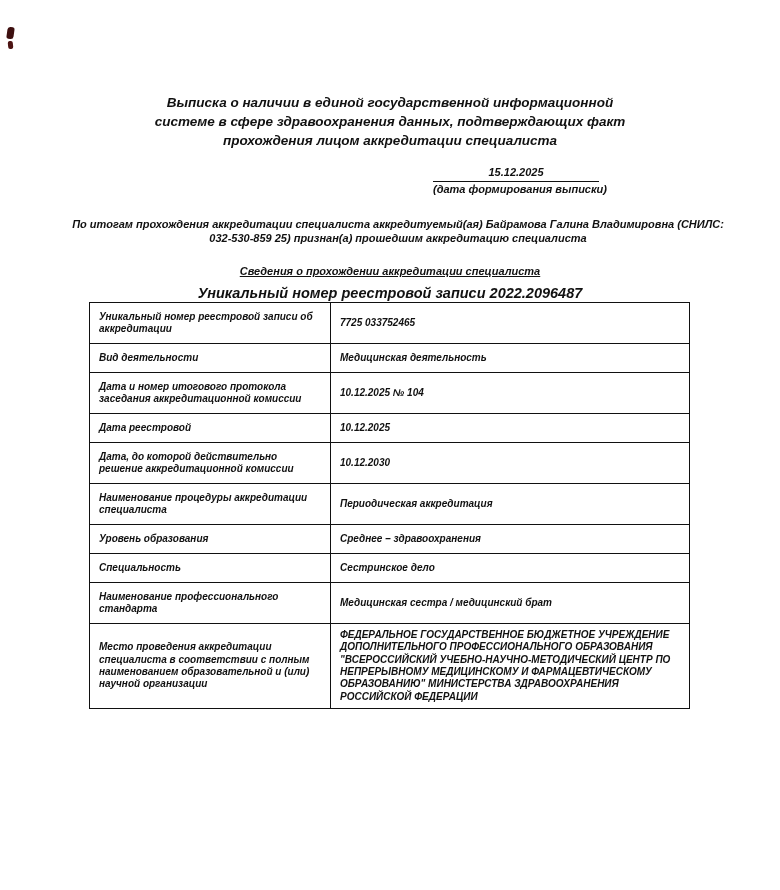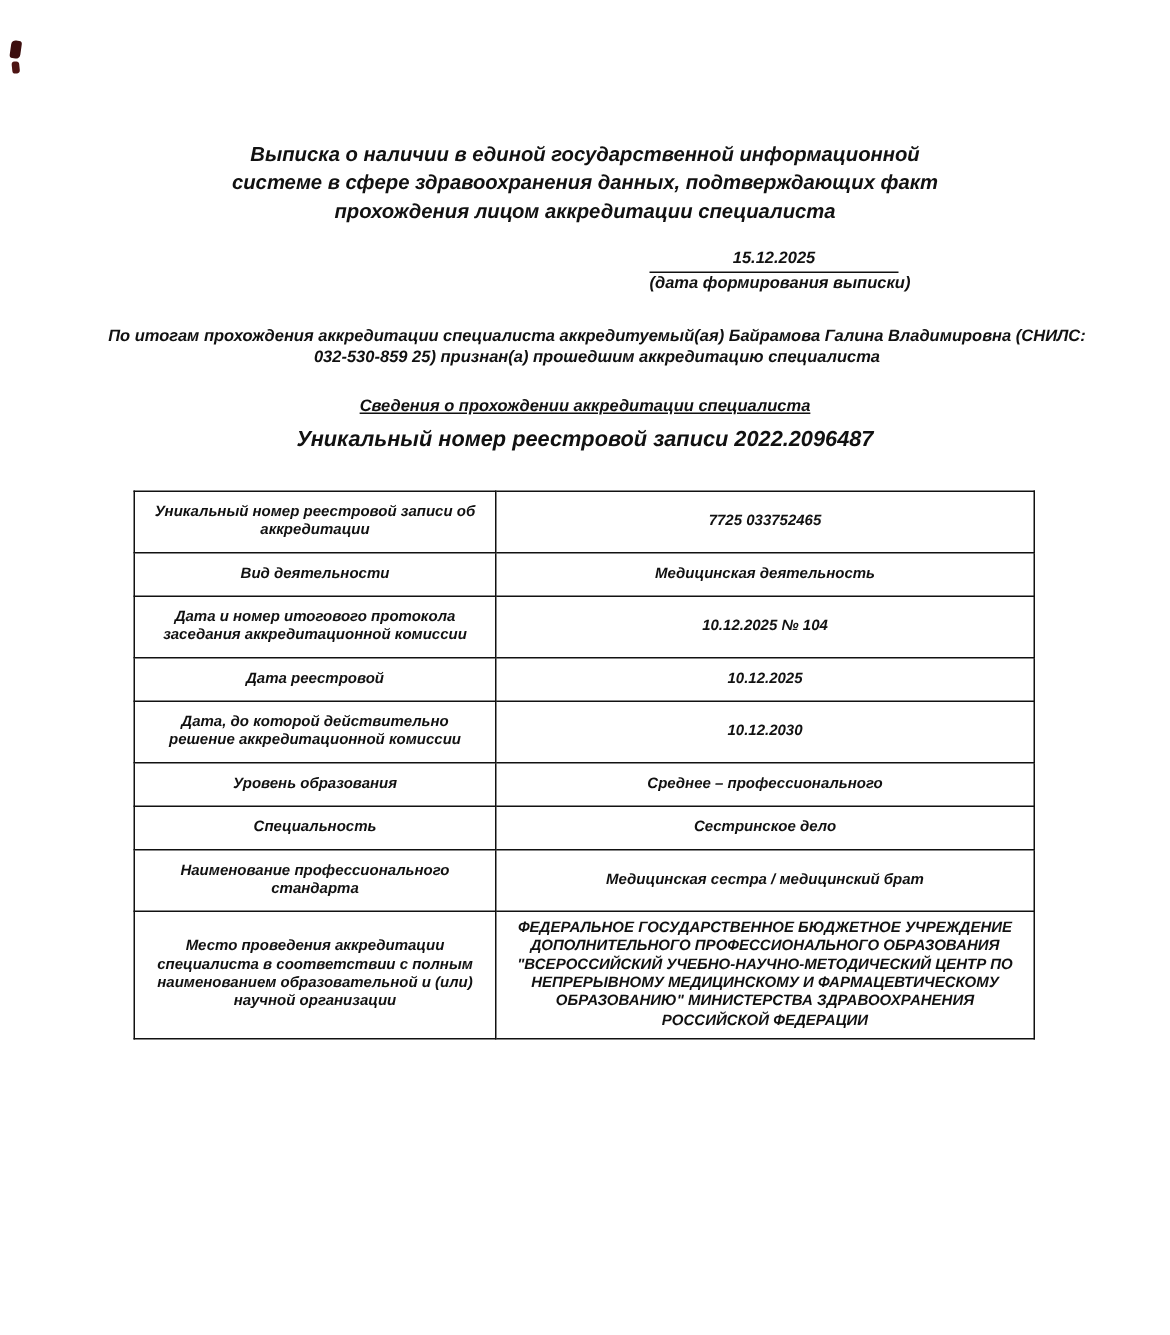"Уникальный номер реестровой записи об" table.acc-table { text-align: center -> none; top: 327px -> 302px }
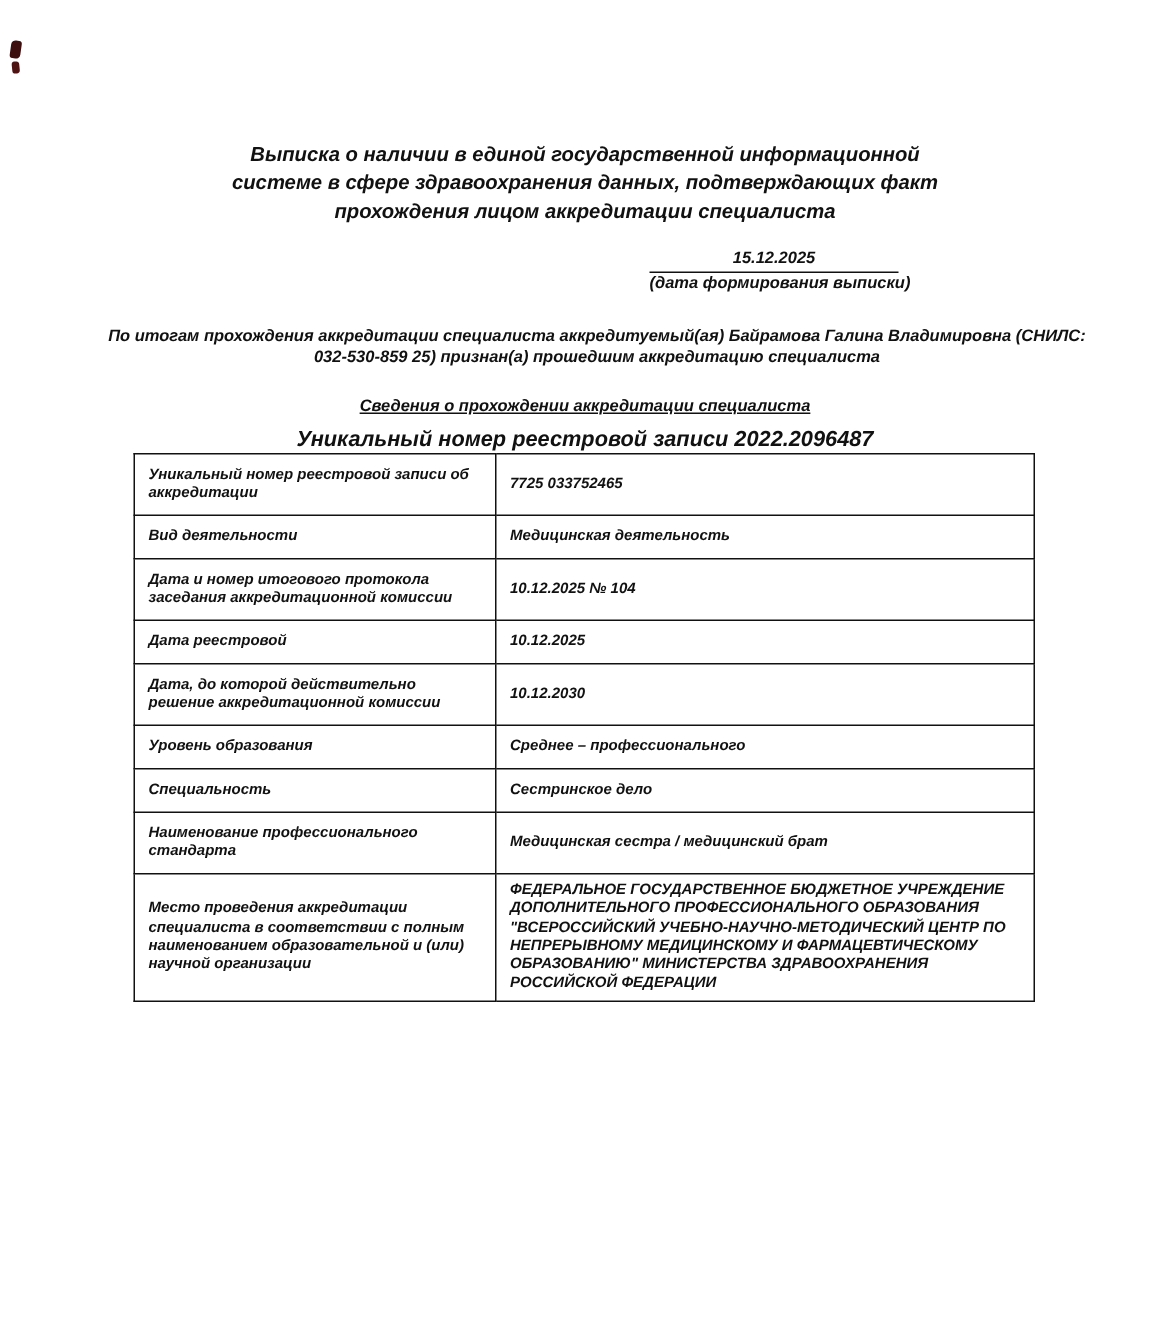"Наименование процедуры аккредитации" tr.r-tall { html: none -> <tr> <td>Наименование процедуры аккредитации специалиста</td> <td>Периодическая аккредитация</td> </tr> }
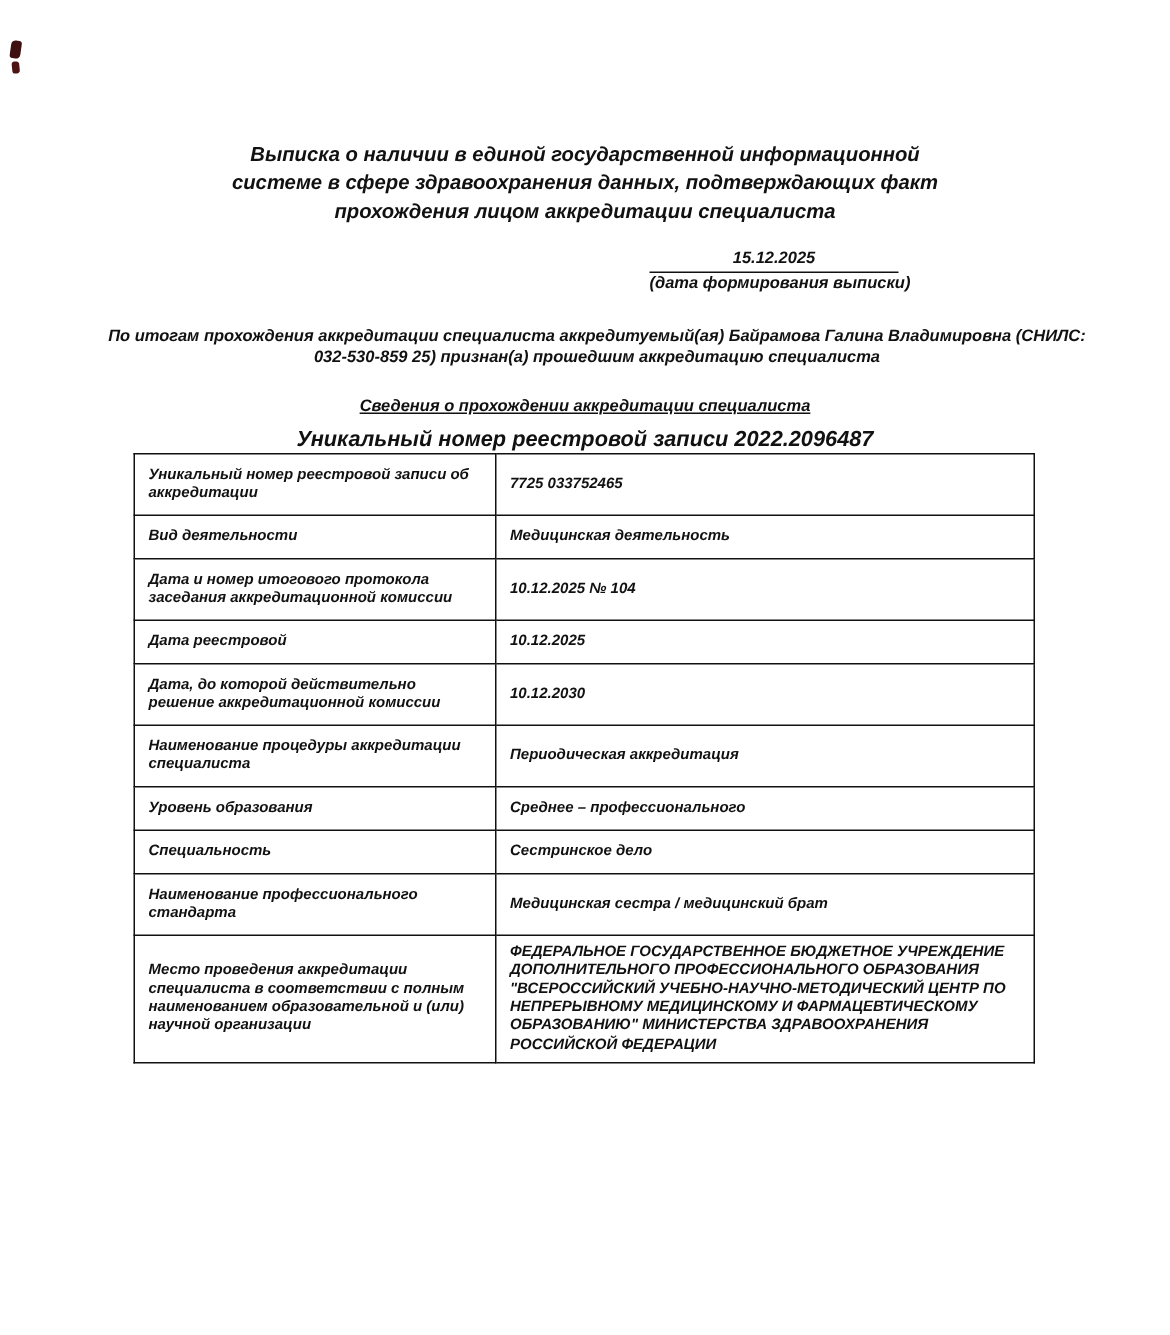"Среднее – профессионального" td.c2 { text: профессионального -> здравоохранения }
